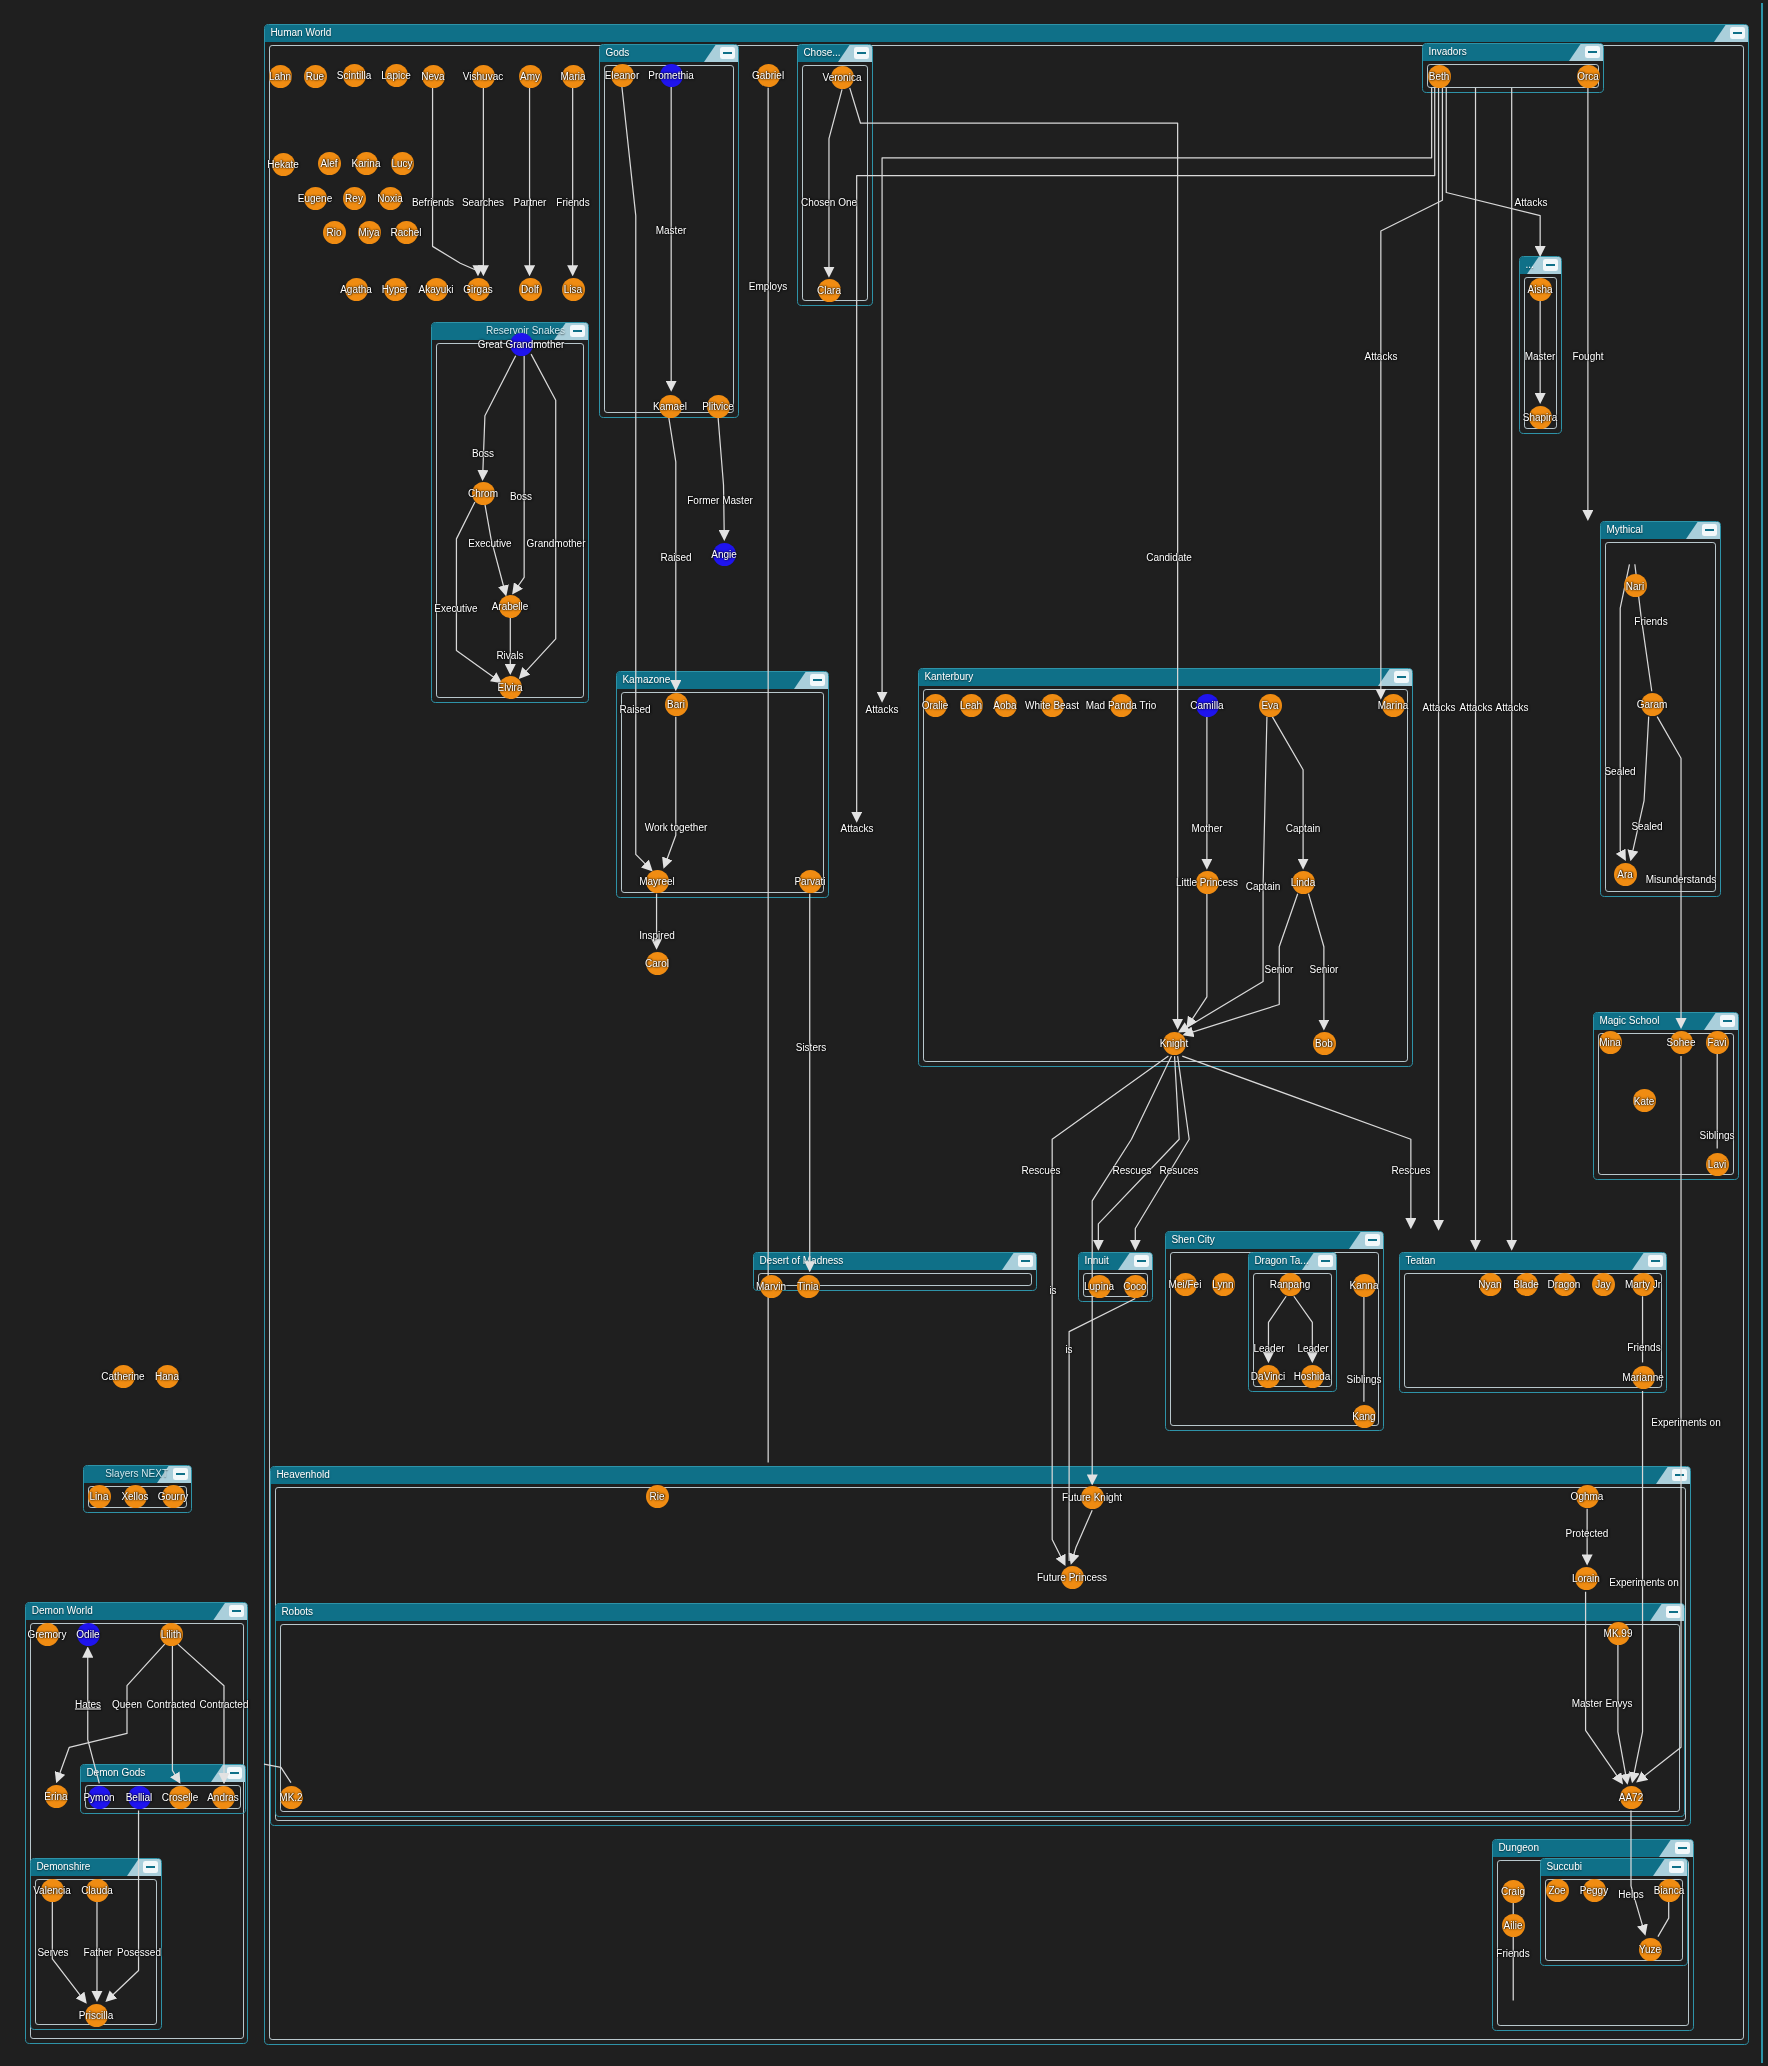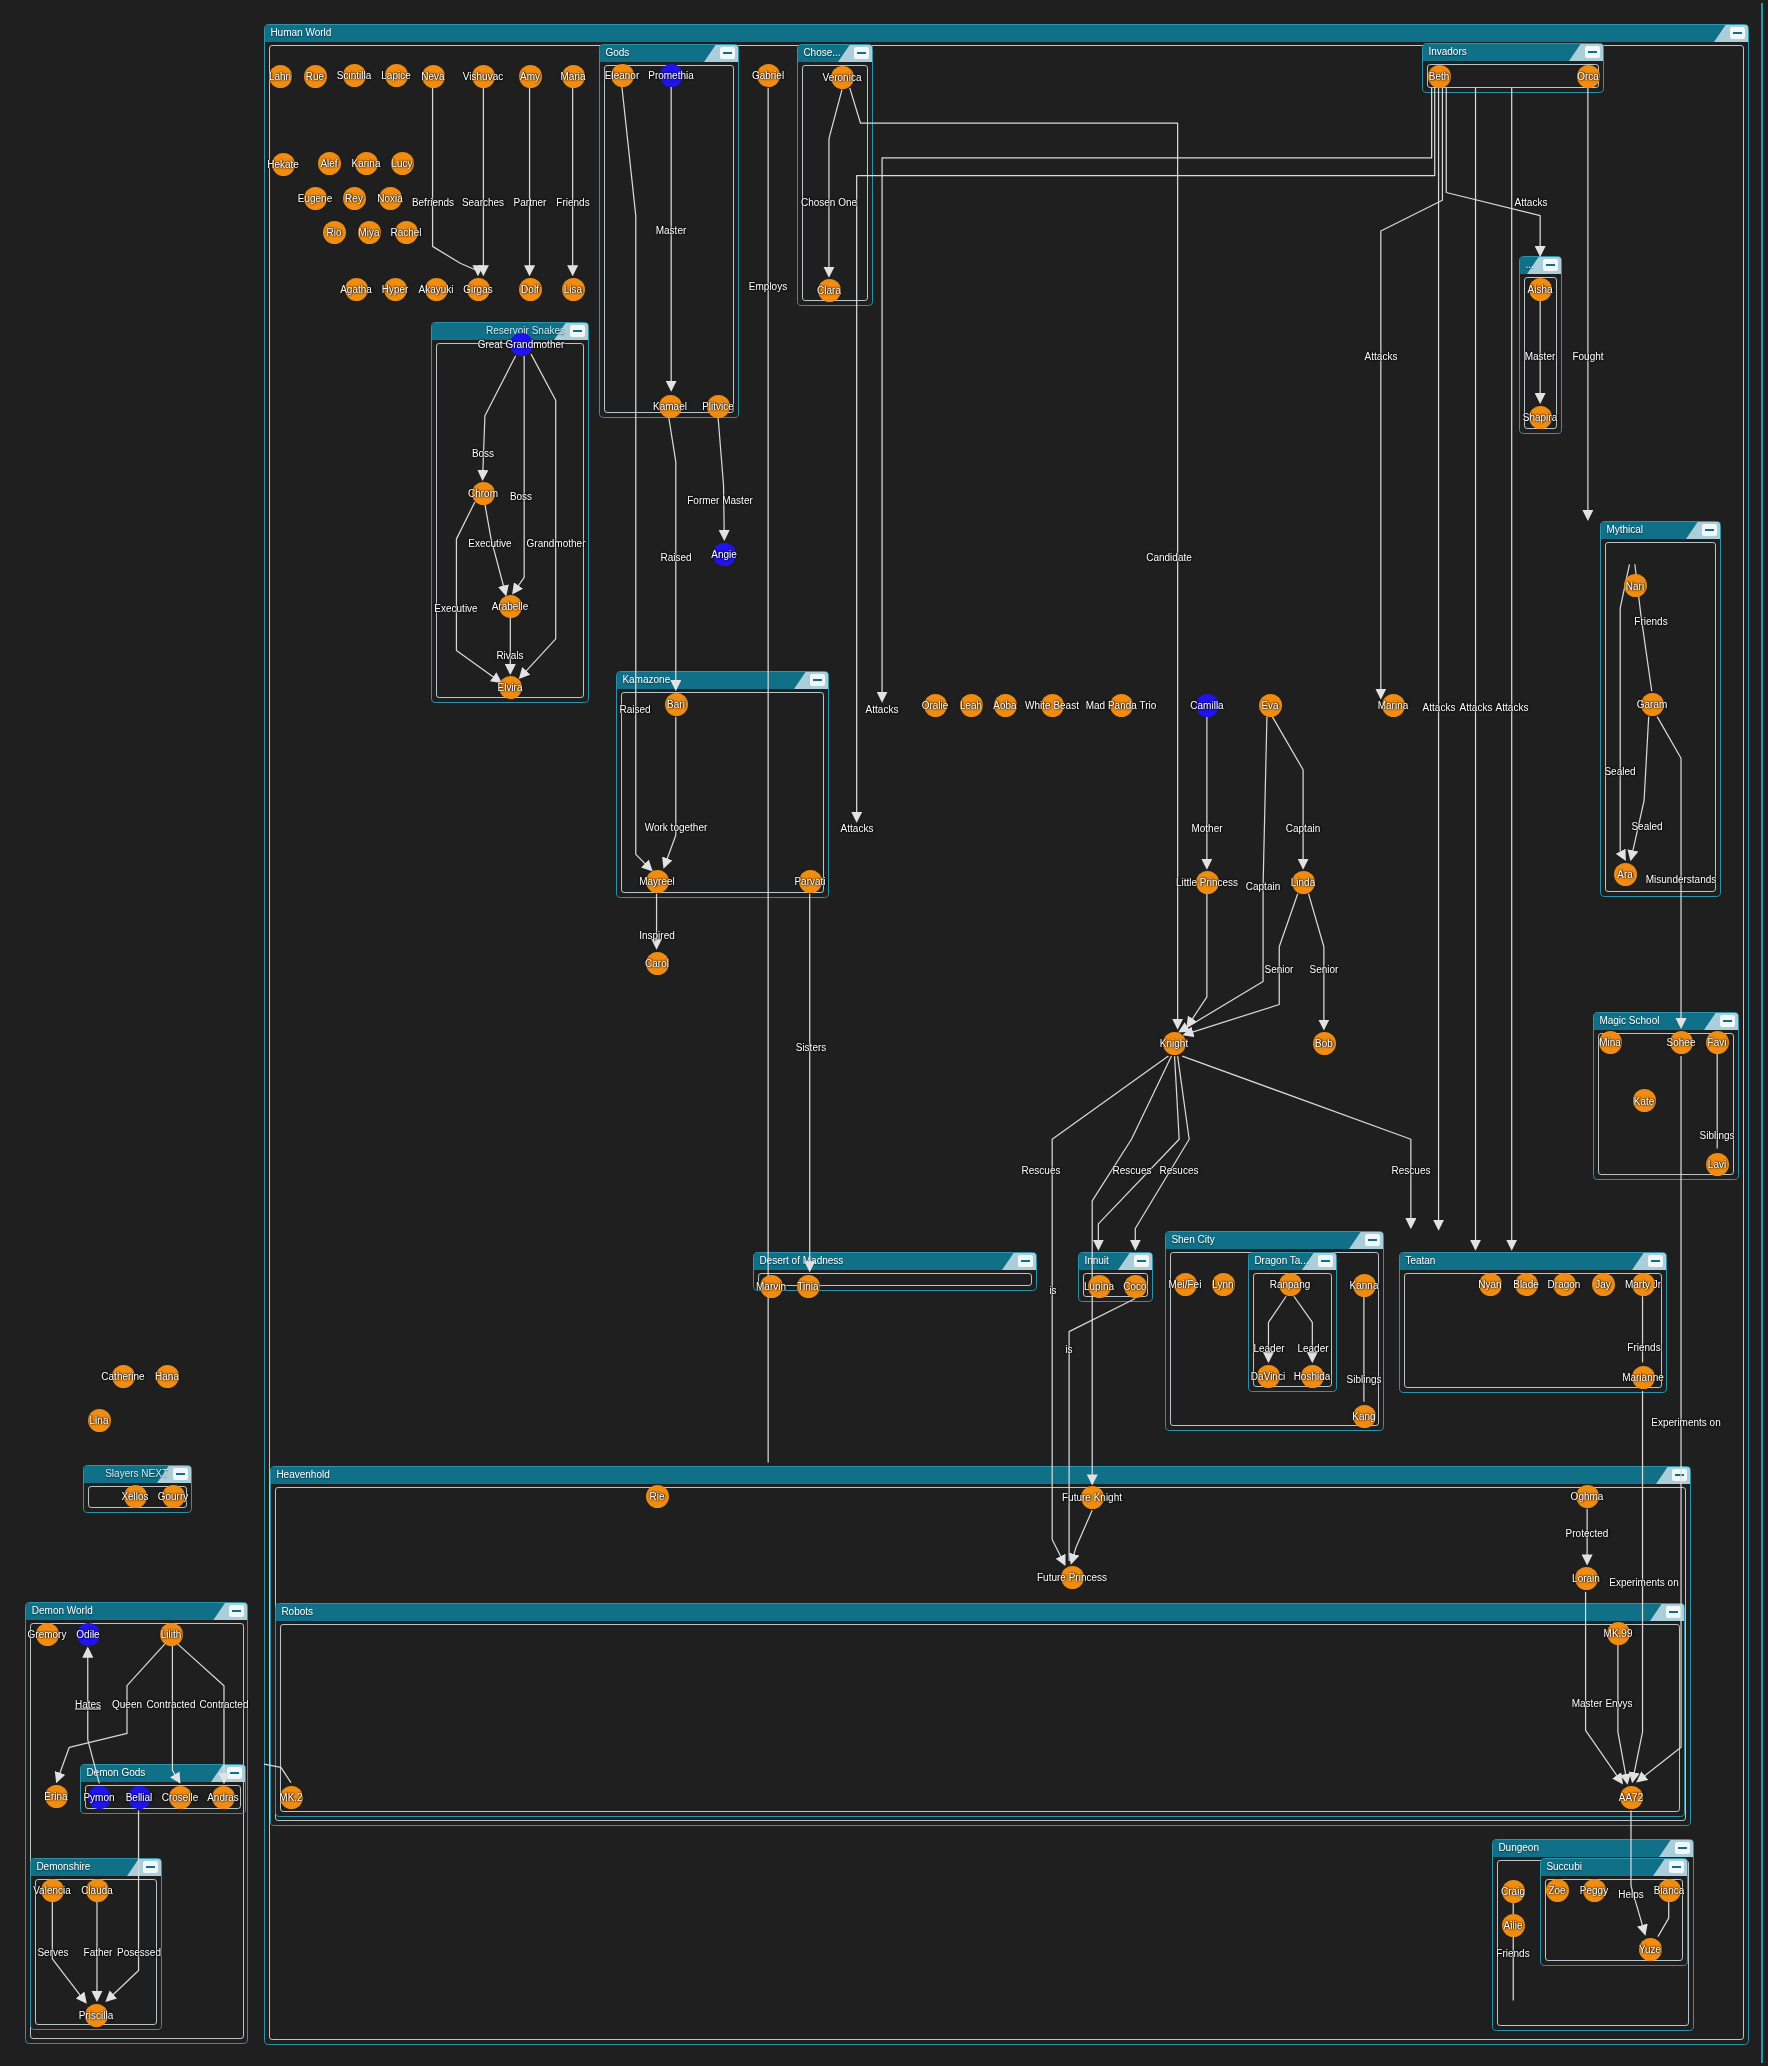"Kanterbury" div.group { html: none -> <div> <div></div> <div> <div></div> <span>Kanterbury</span> <div></div> </div> </div> }
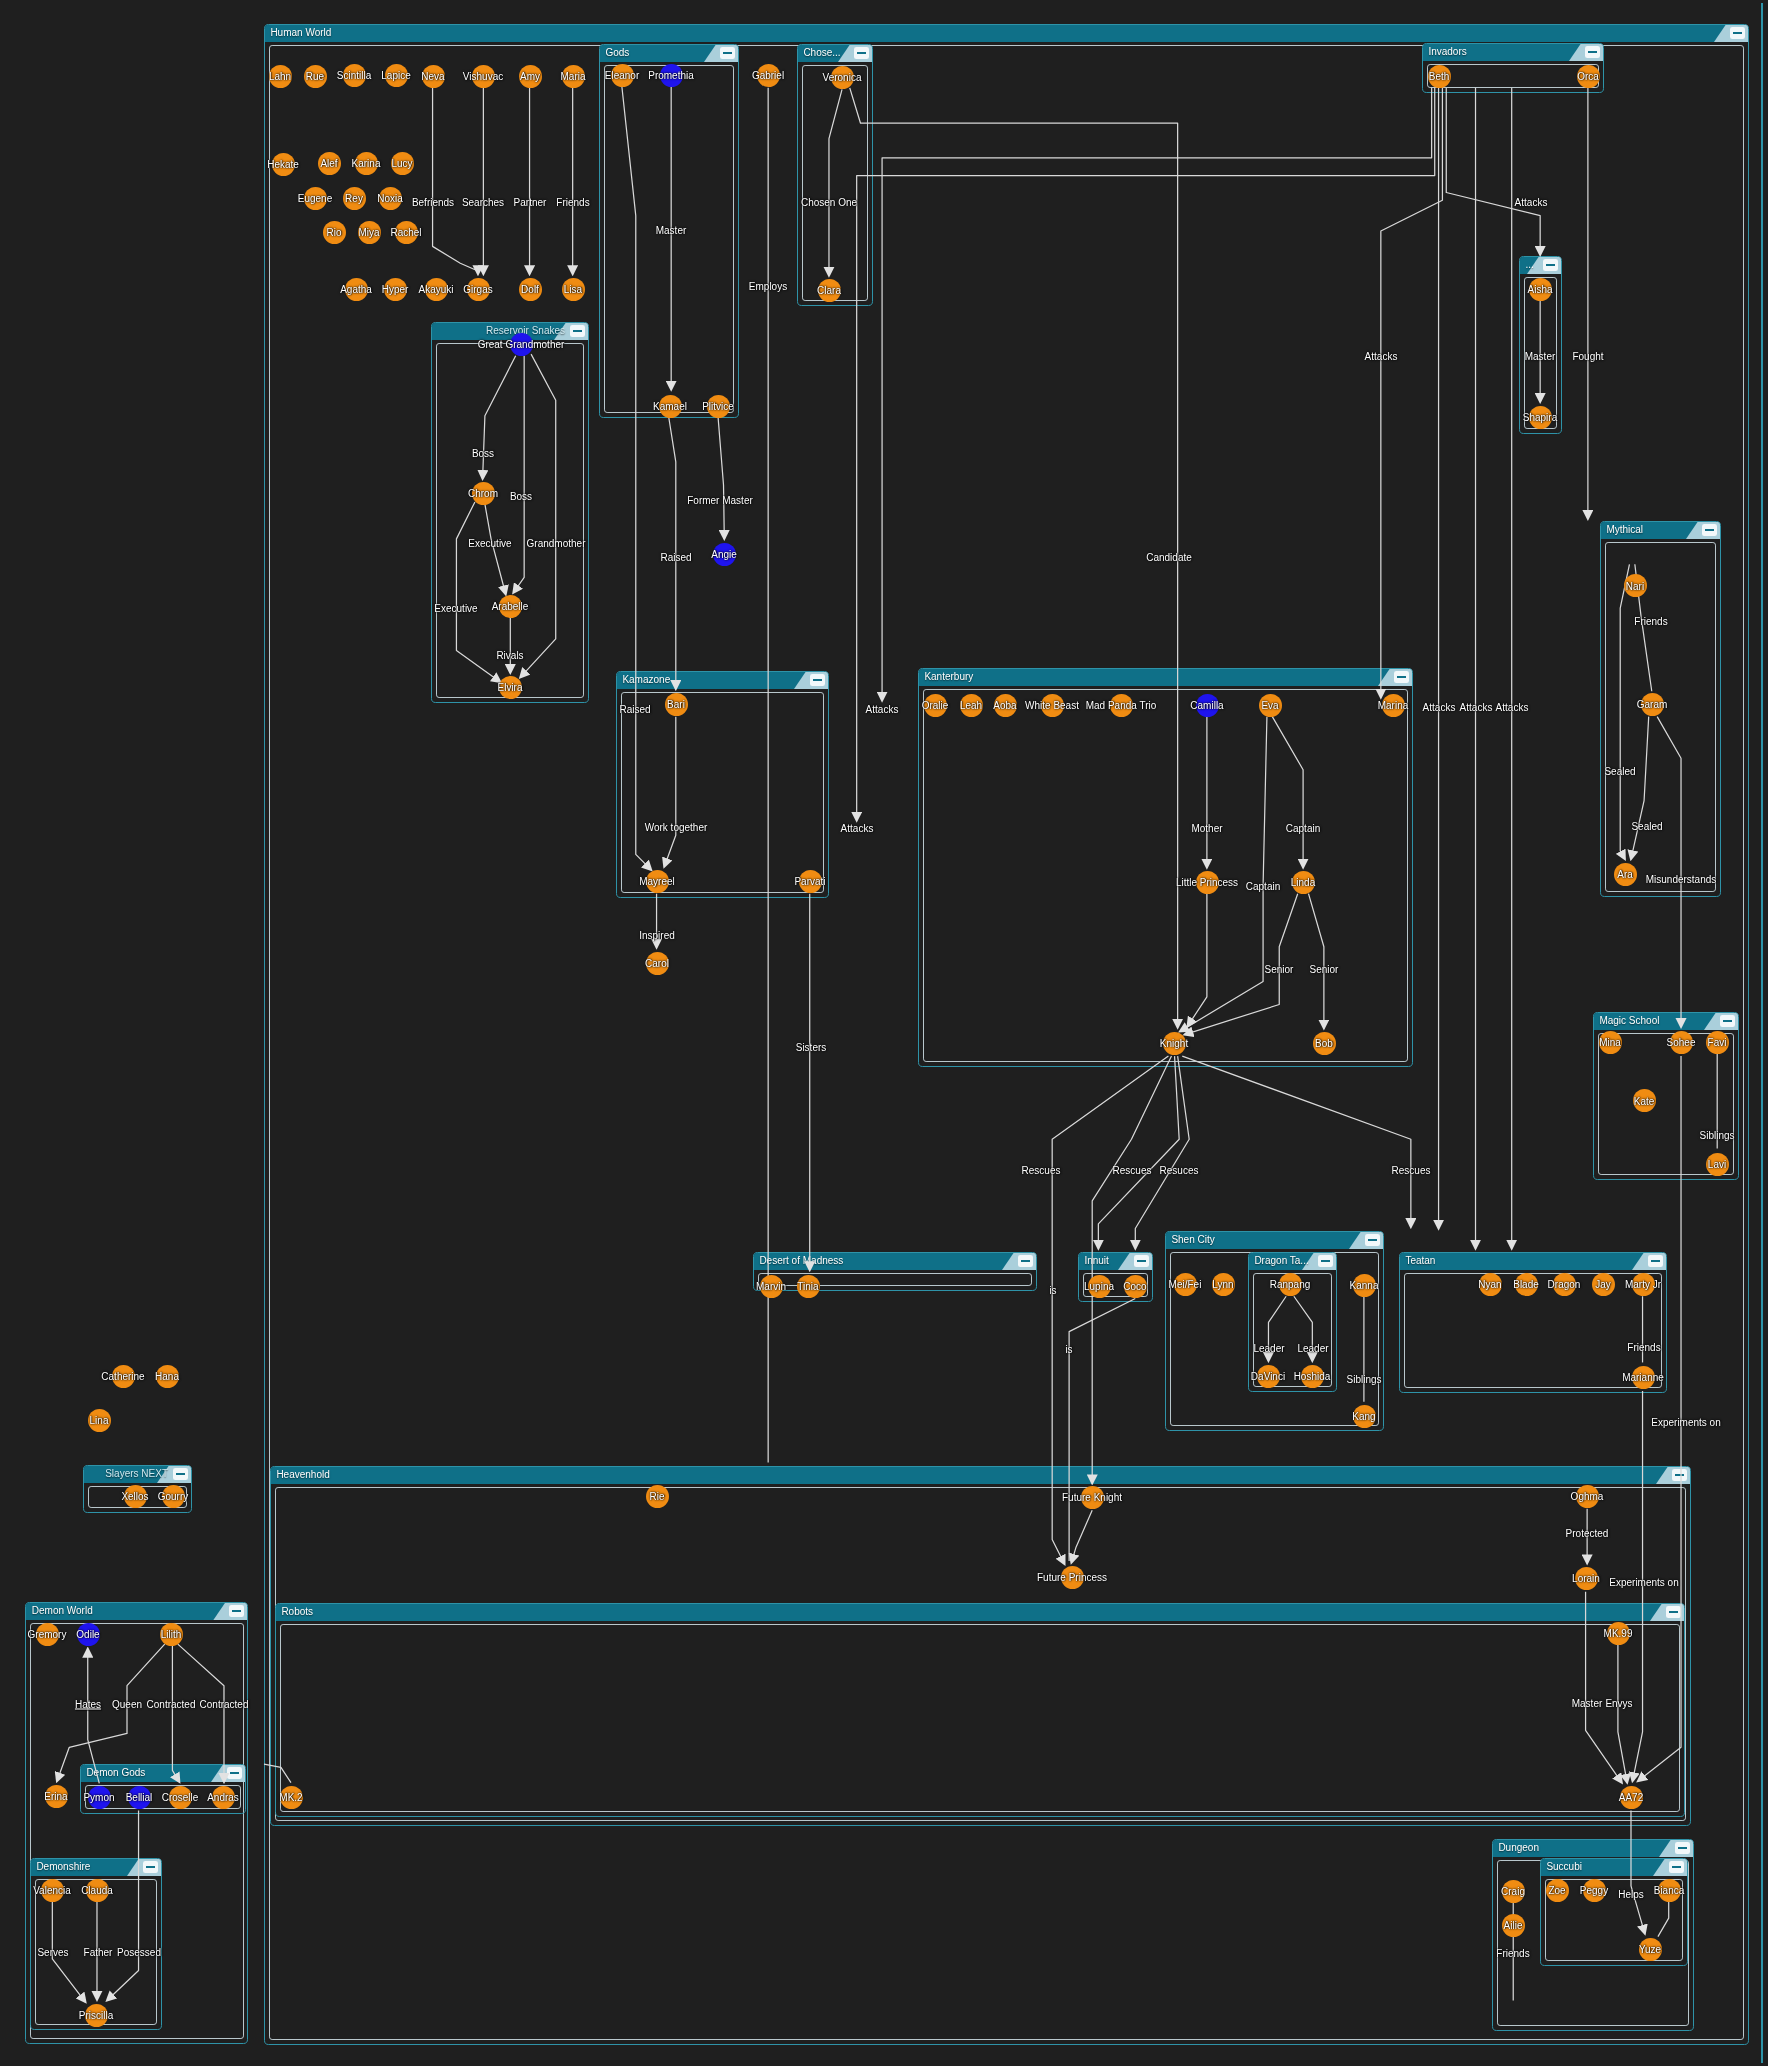"Lina" div.node { top: 1420px -> 1496px }
